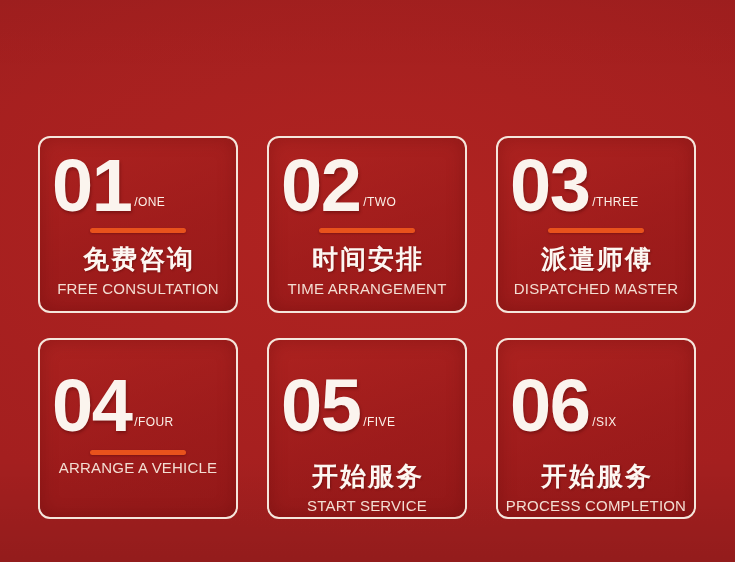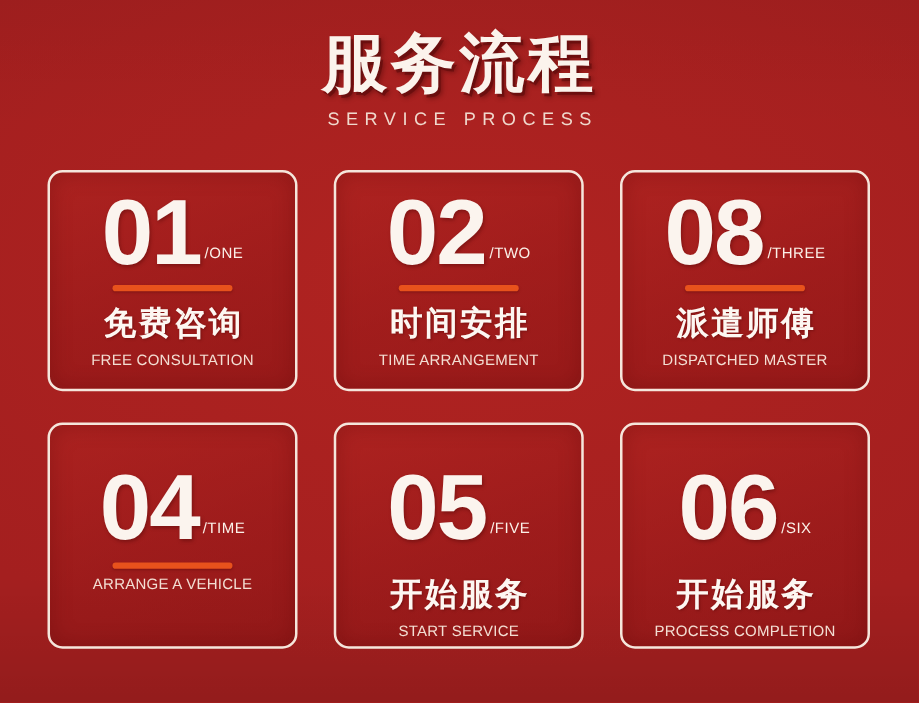"服务流程" div.header { html: <div> <div>服务流程</div> <div>SERVICE PROCESS</div> </div> -> none }
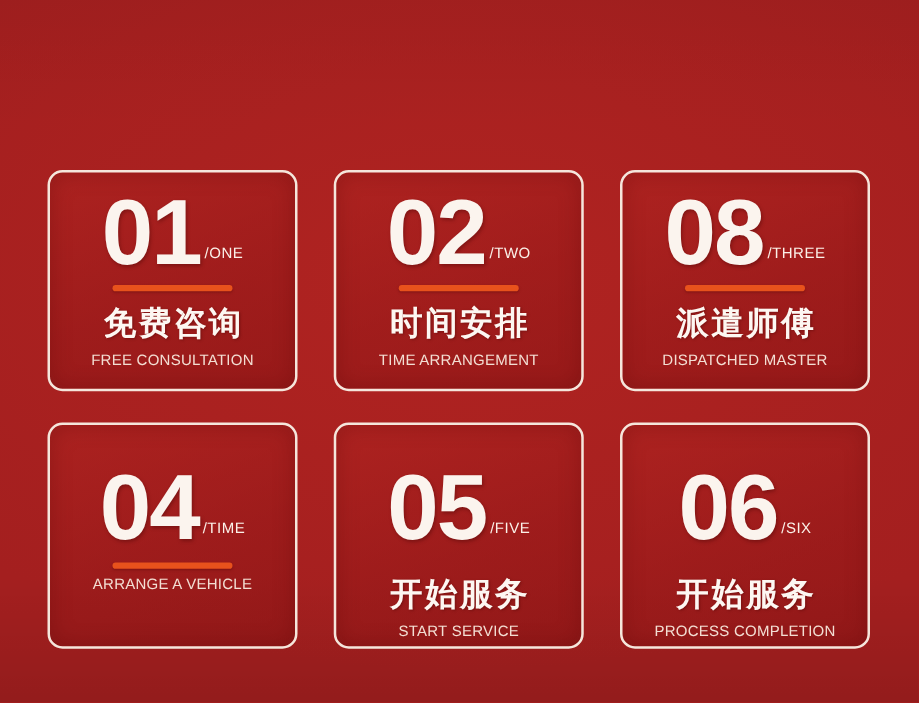"01" .num-row { justify-content: center -> none }
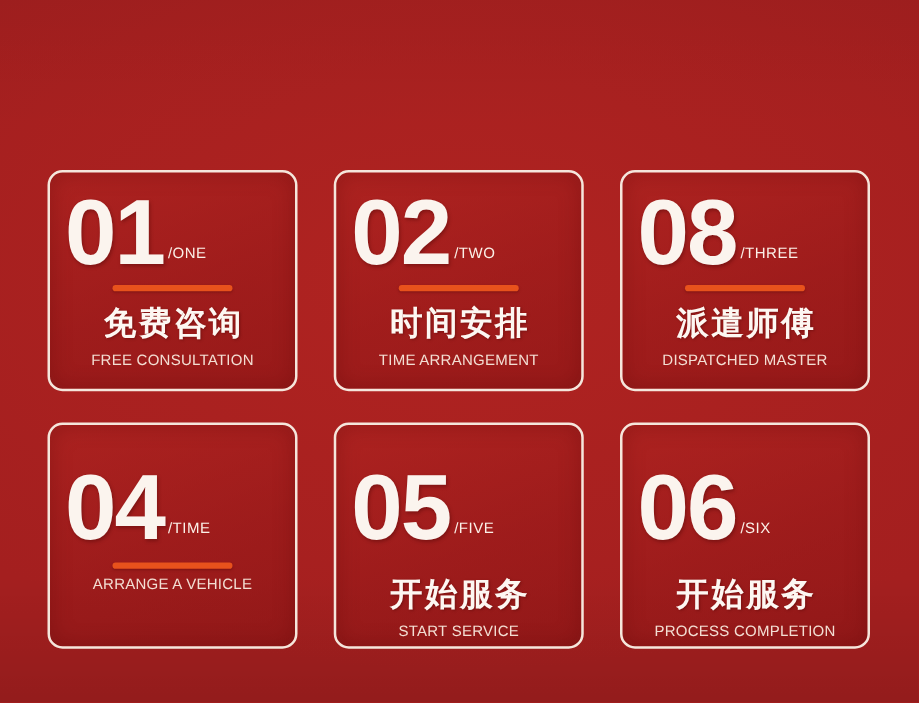"08" span.num { text: 08 -> 03 }
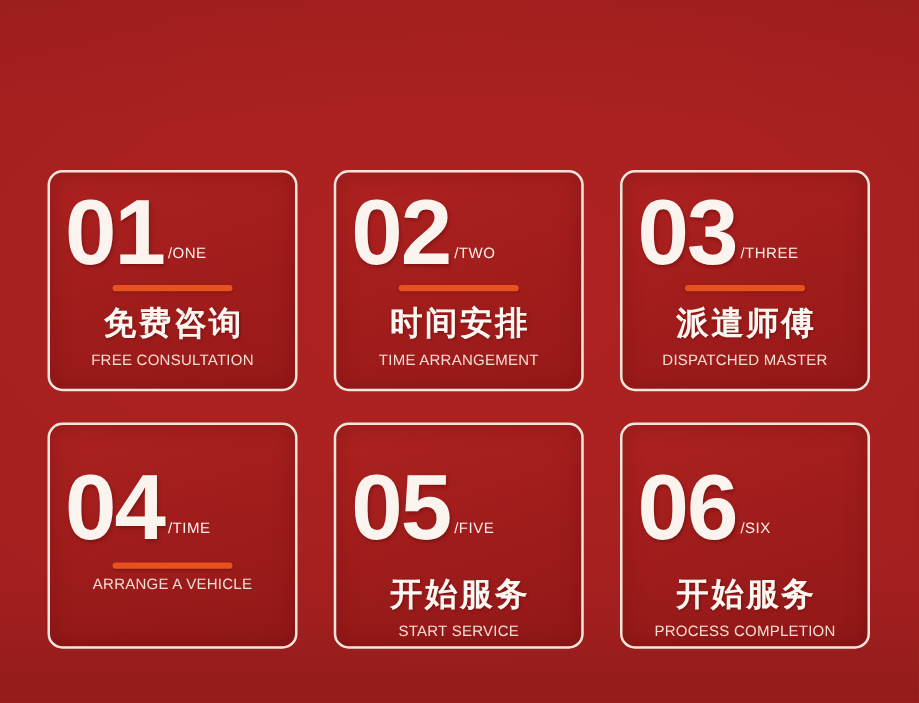"FREE CONSULTATION" .label-en { font-size: 12px -> 15px }
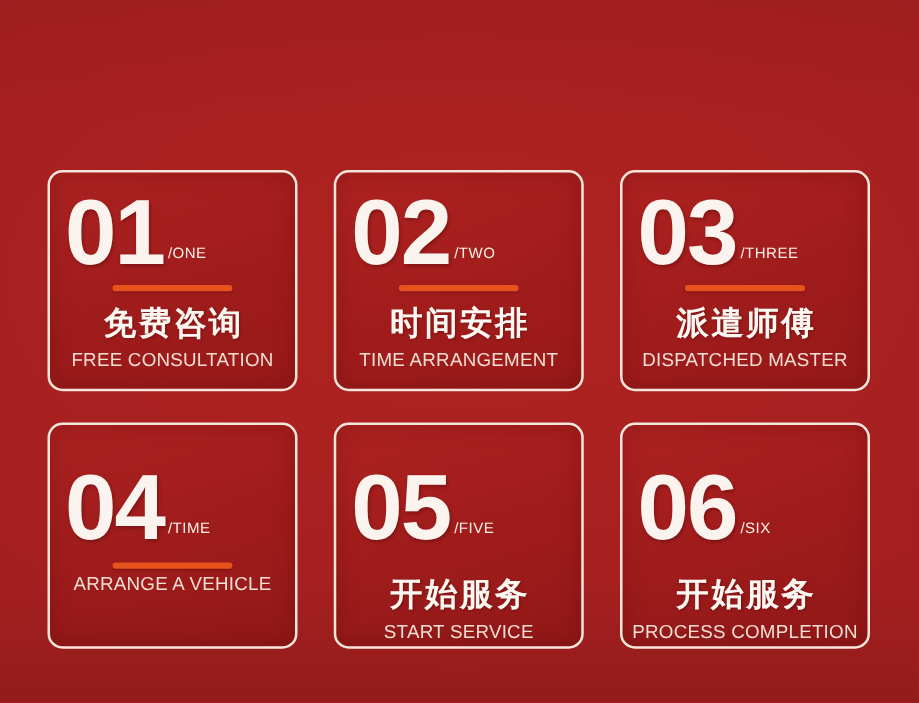"/TIME" span.num-en { text: /TIME -> /FOUR }
